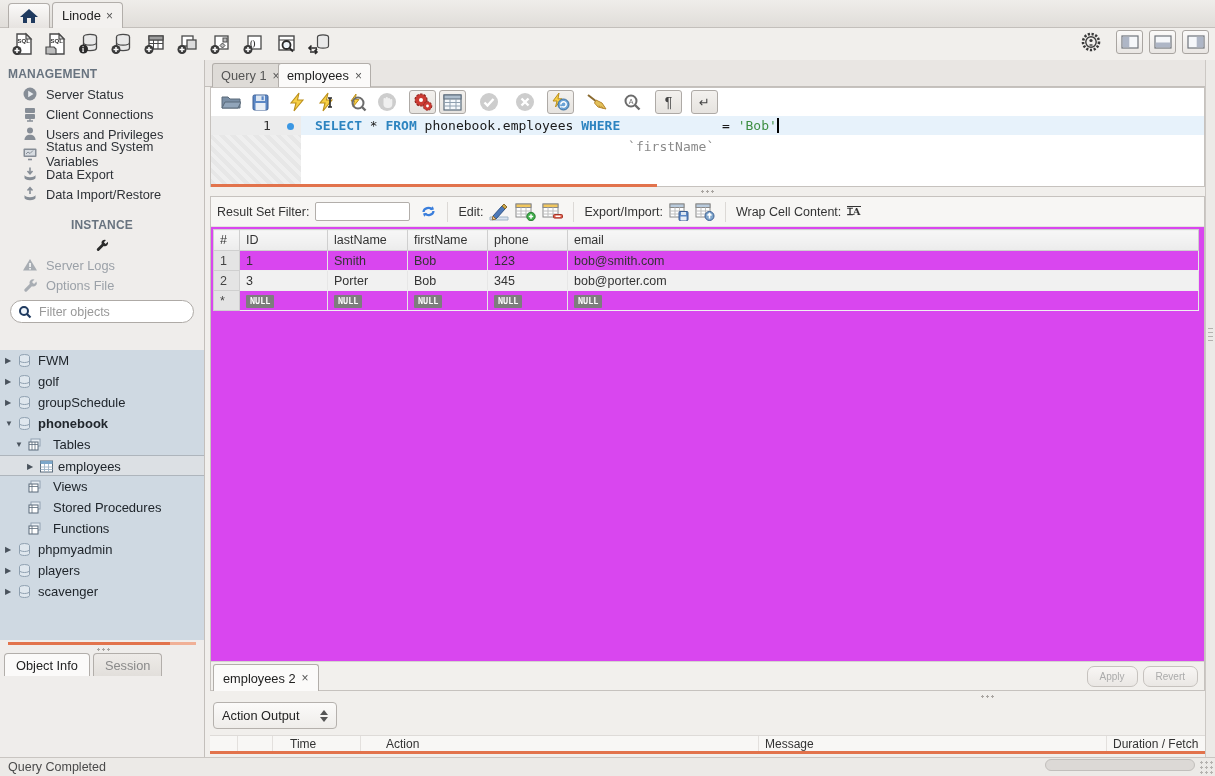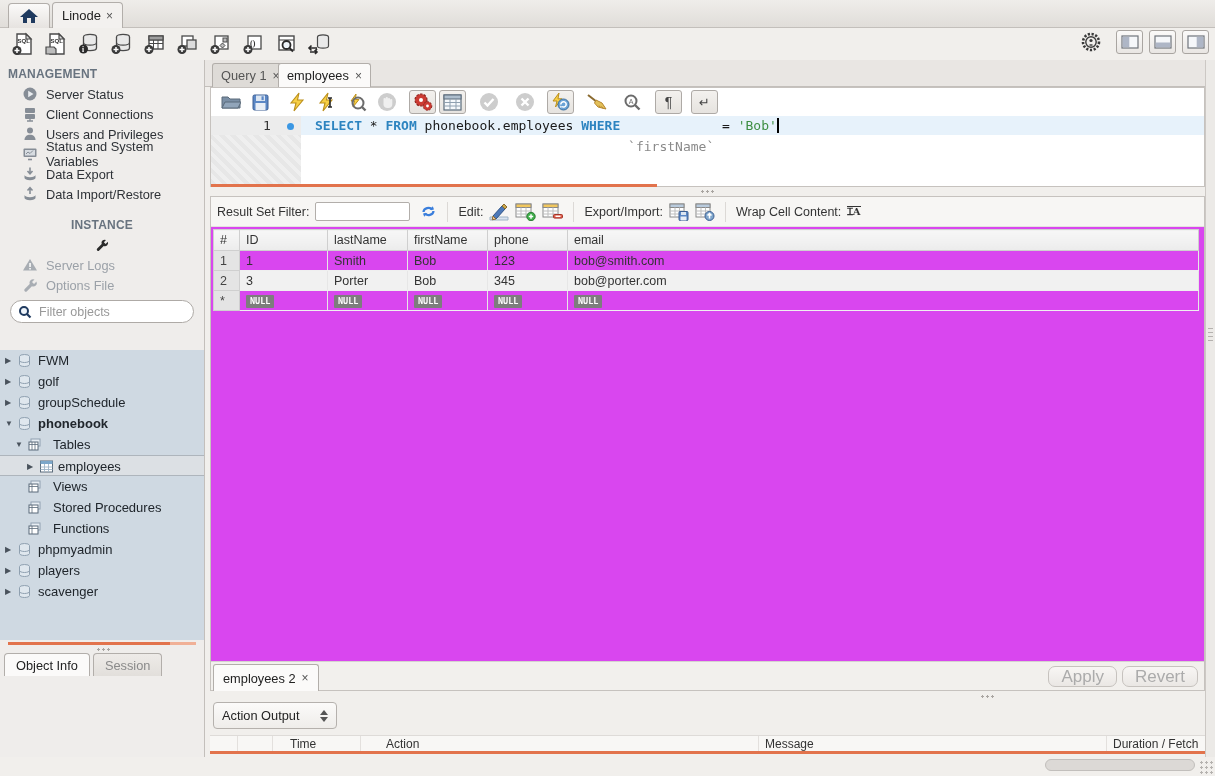"Apply" .rbtn { font-size: 17px -> 10px }
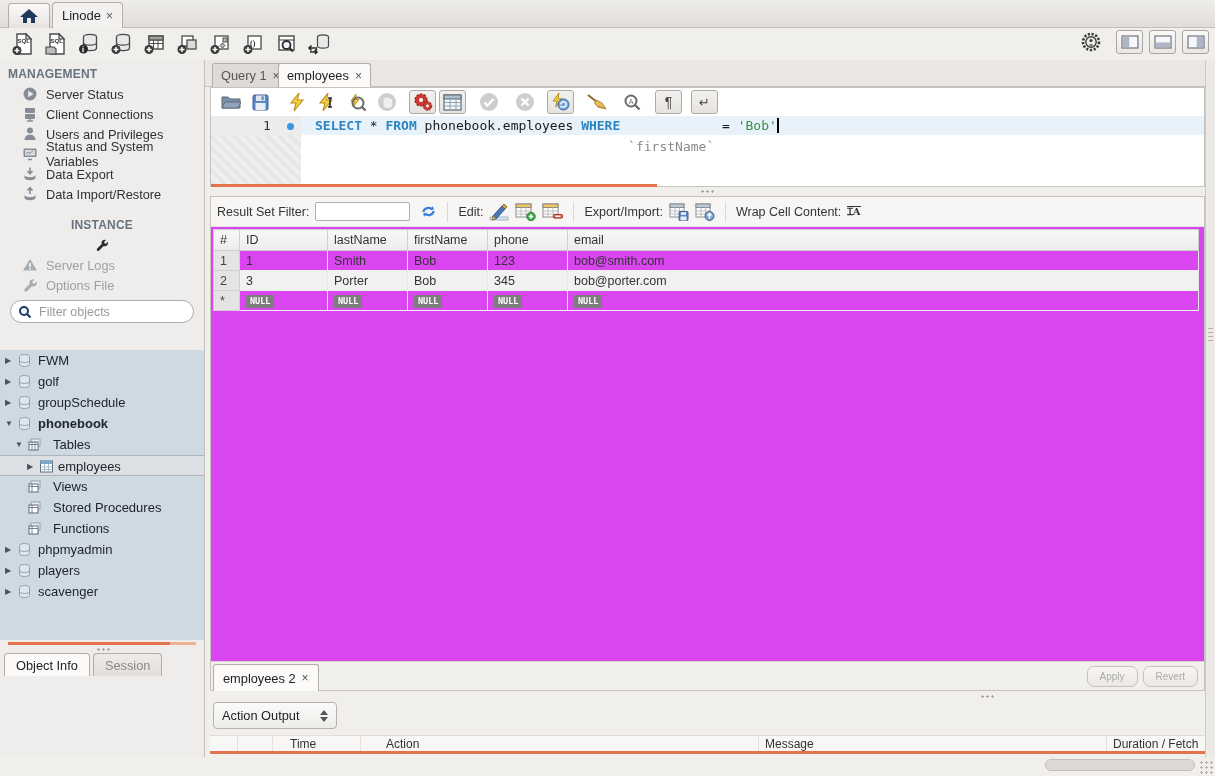"Query Completed" div.statusbar { html: none -> <div> <span>Query Completed</span> </div> }
